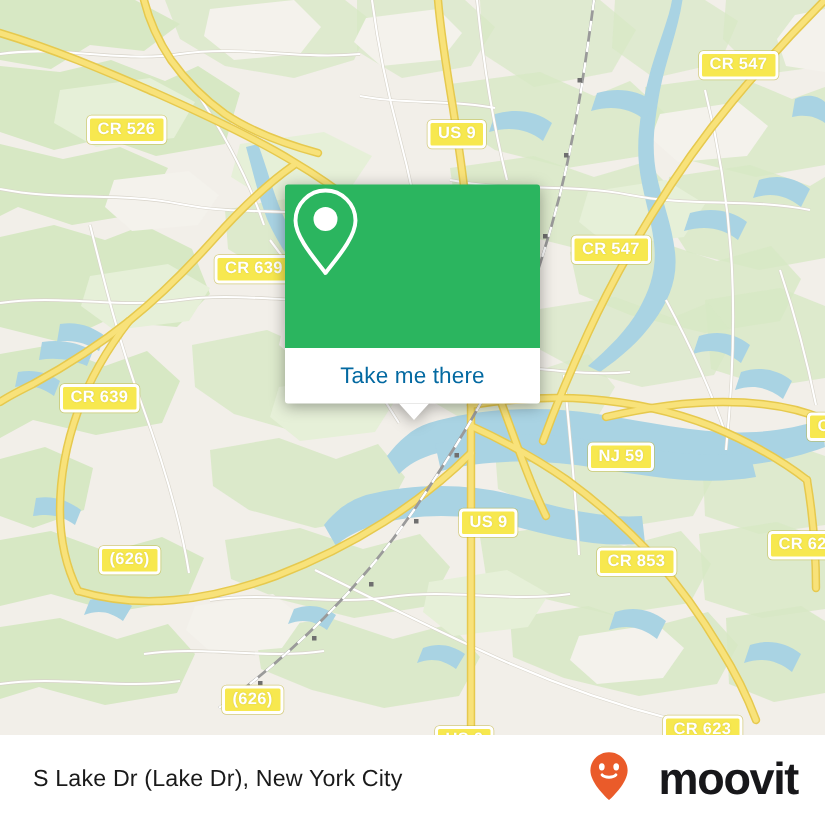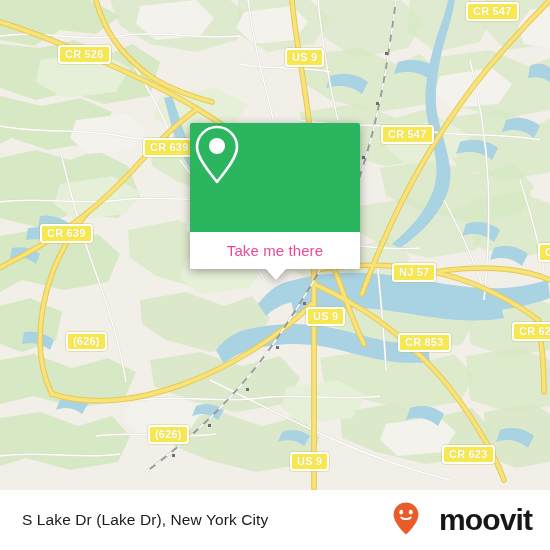"CR 547" .shield { margin-top: none -> 32px }
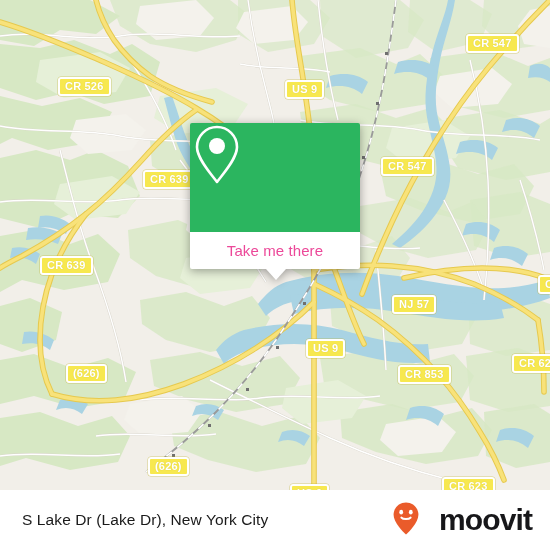"Take me there" #popup-cta { color: #ec4899 -> #0369a1 }
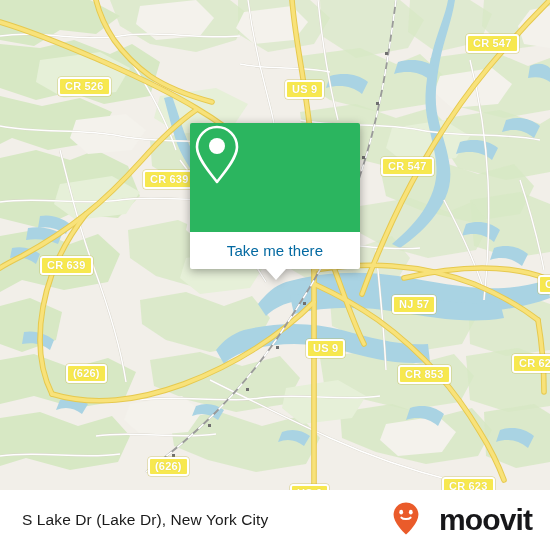"NJ 57" div.shield { text: 57 -> 59 }
